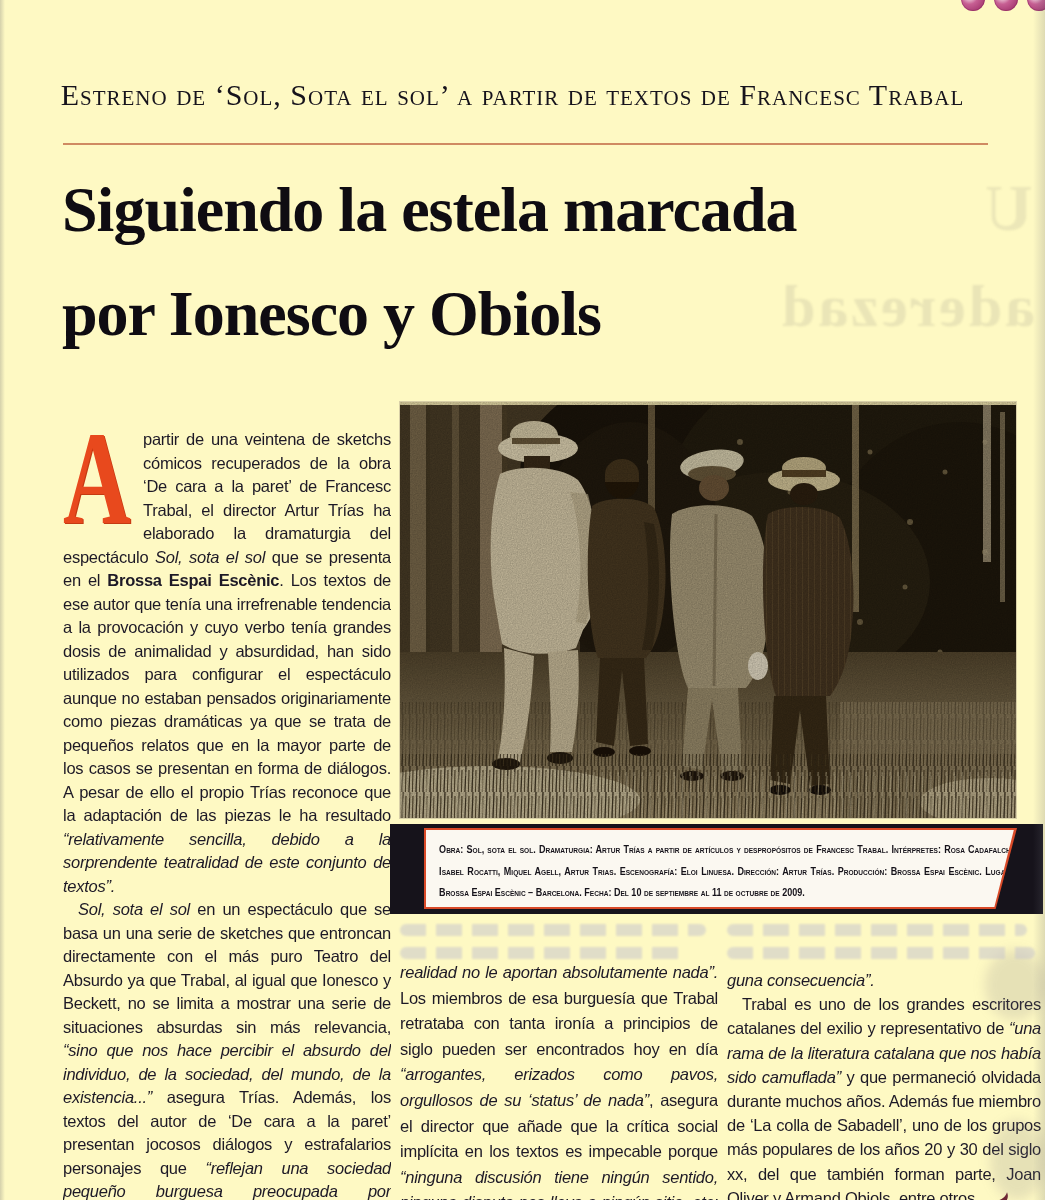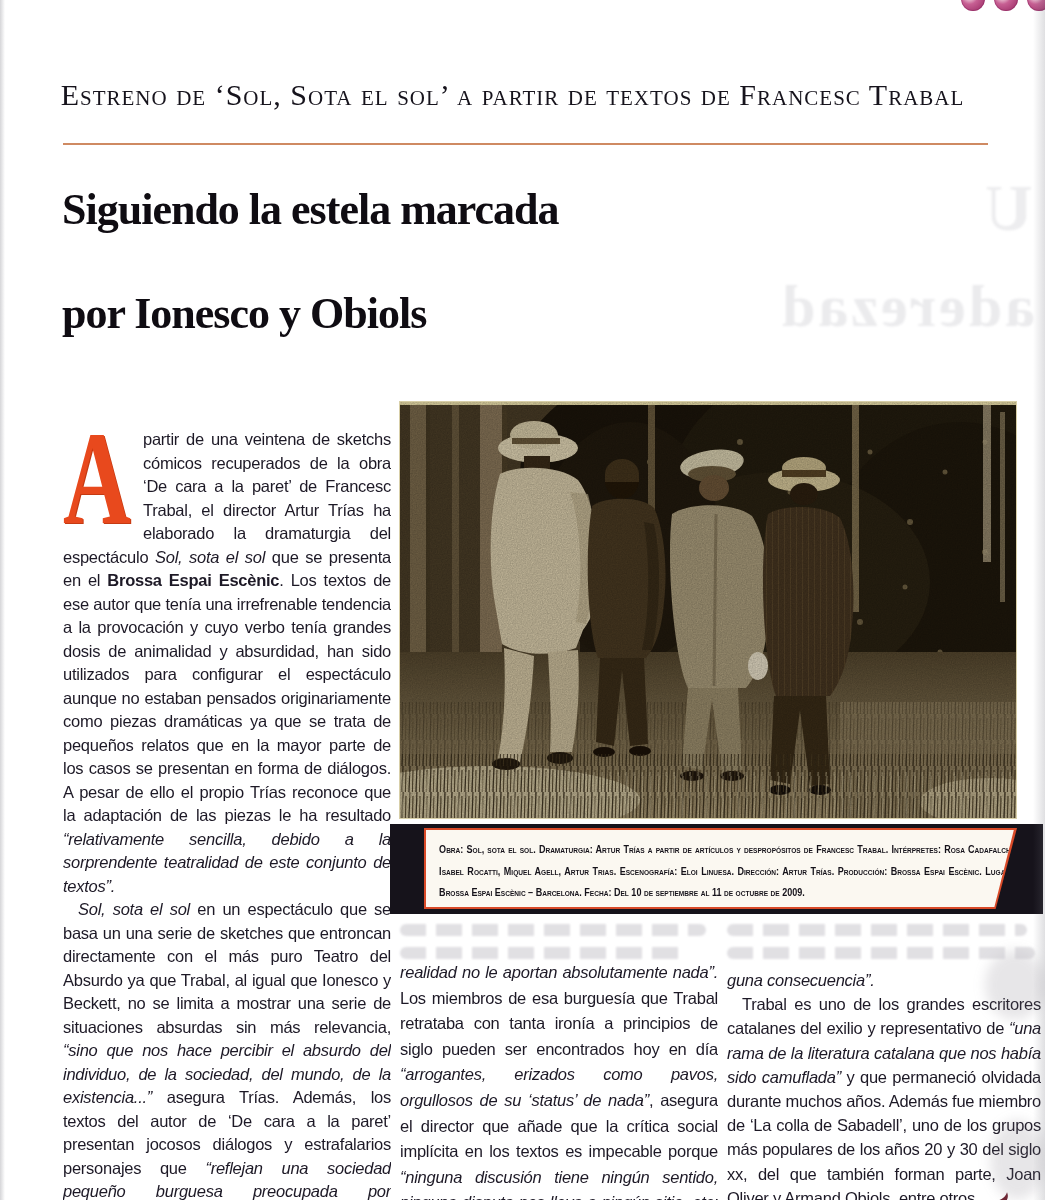"Estreno de ‘Sol, Sota el" .page { background: #ffffff -> #fef9c3 }
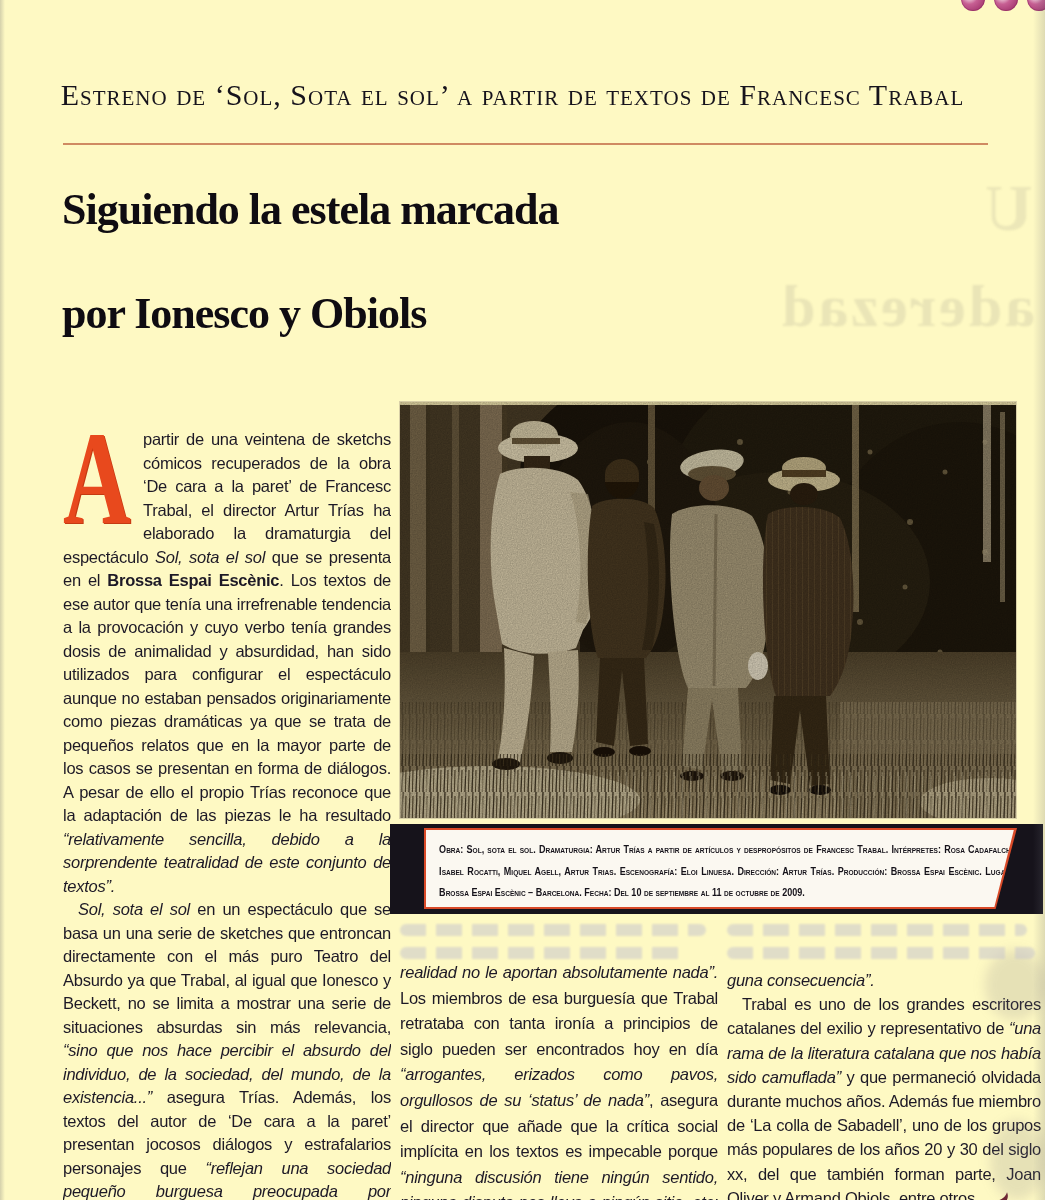"Siguiendo la estela marcada" .headline { font-size: 44px -> 64px }
